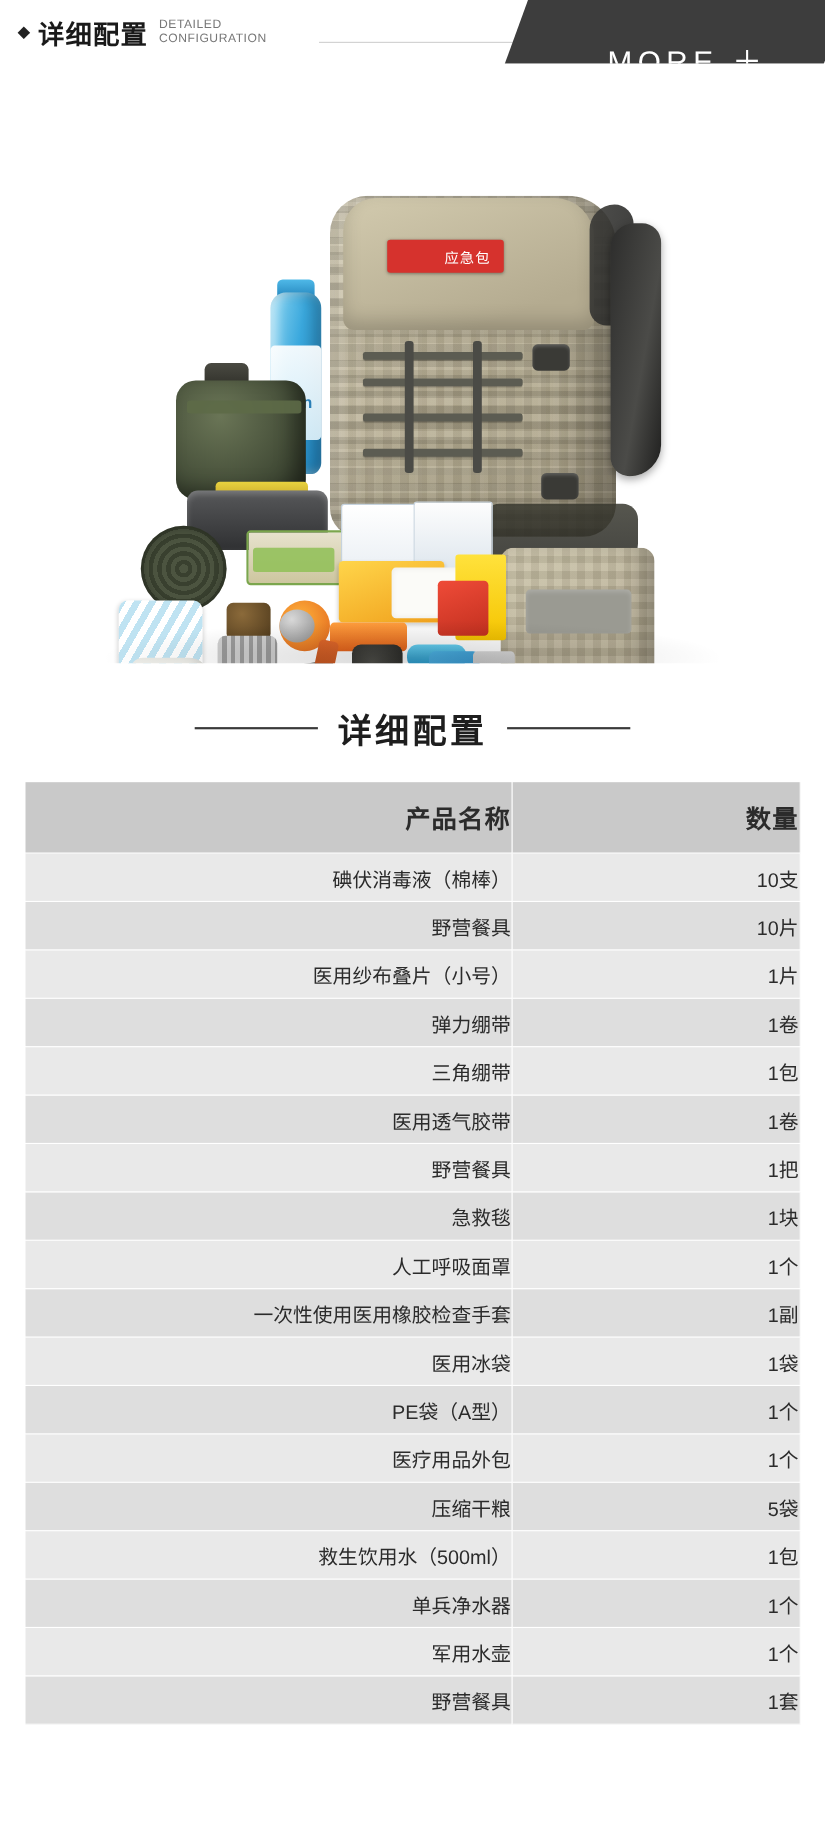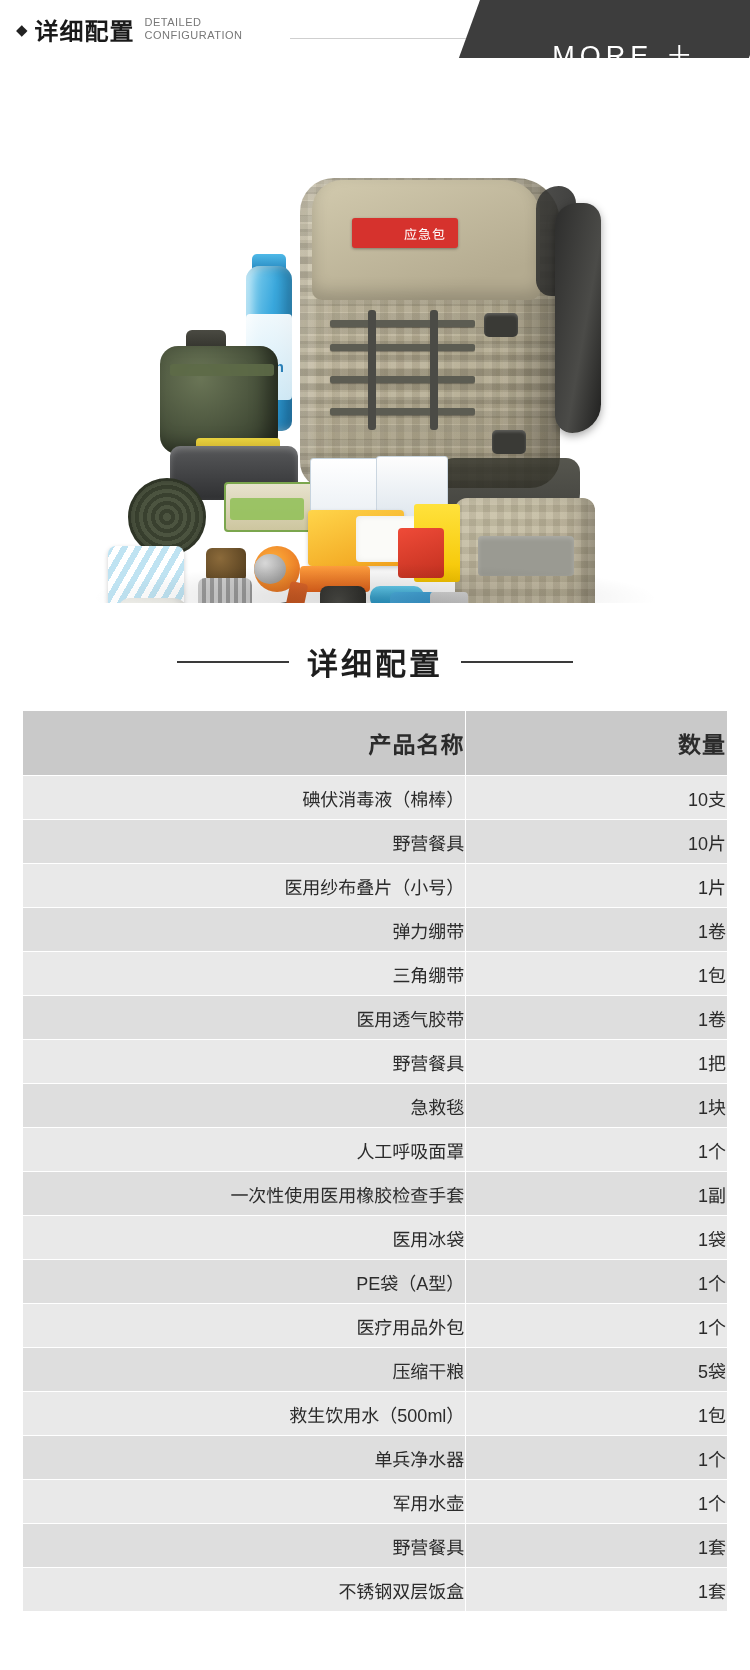"不锈钢双层饭盒" tr { html: <tr> <td>不锈钢双层饭盒</td> <td>1套</td> </tr> -> none }
